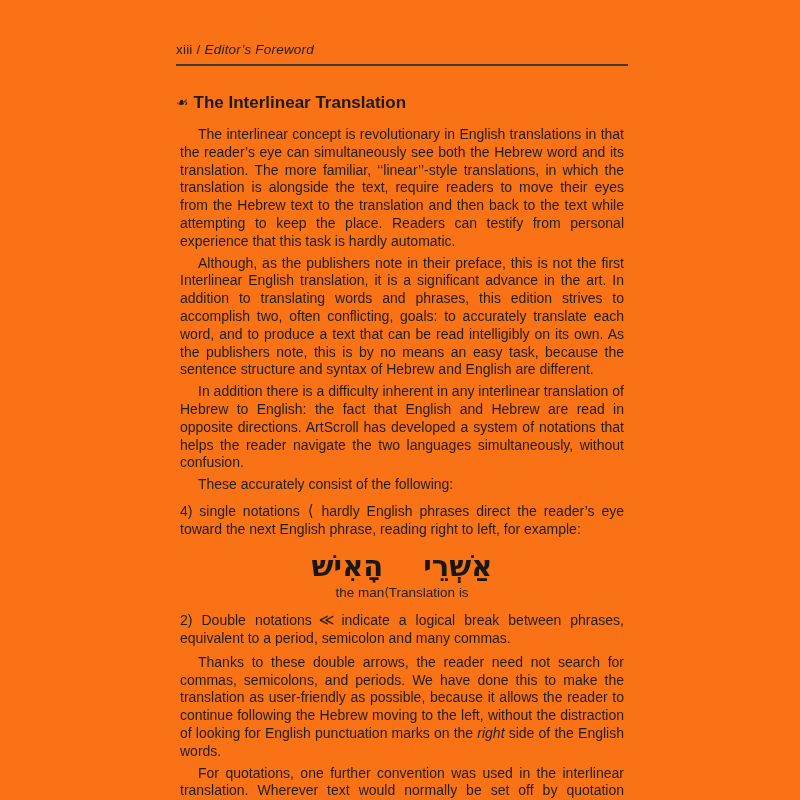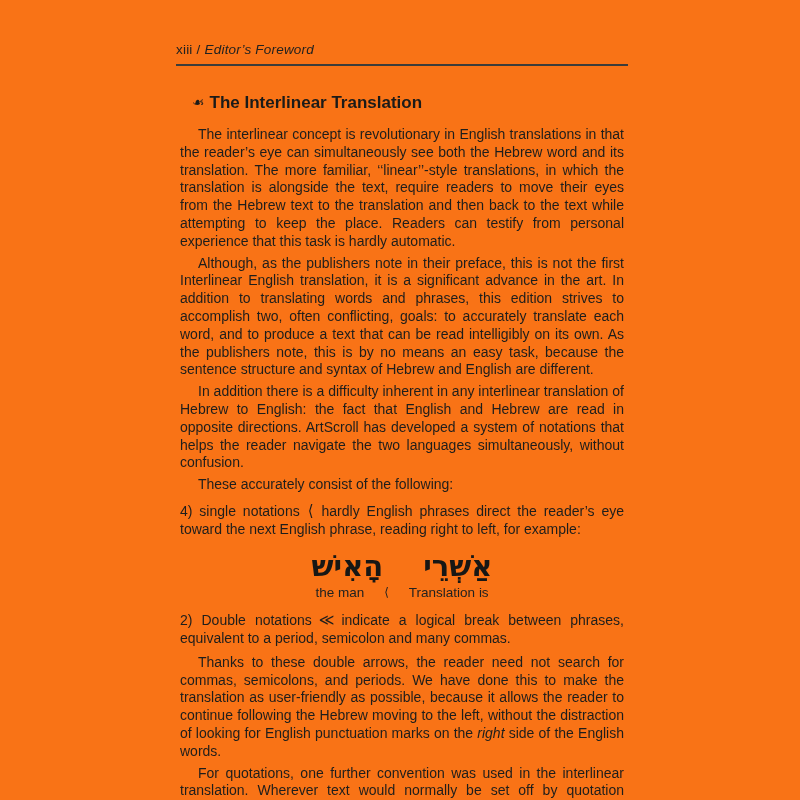"☙ The Interlinear Translation" .section-heading { margin: 27px 0 13px 16px -> 27px 0 13px 0 }
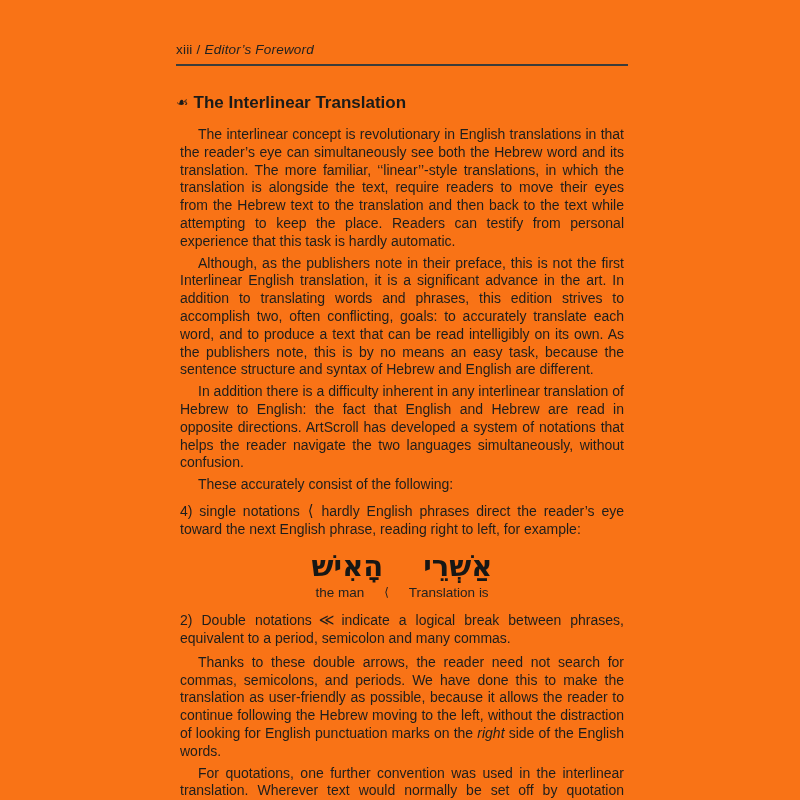"the man" .example .gloss-line { gap: 20px -> 0 }
